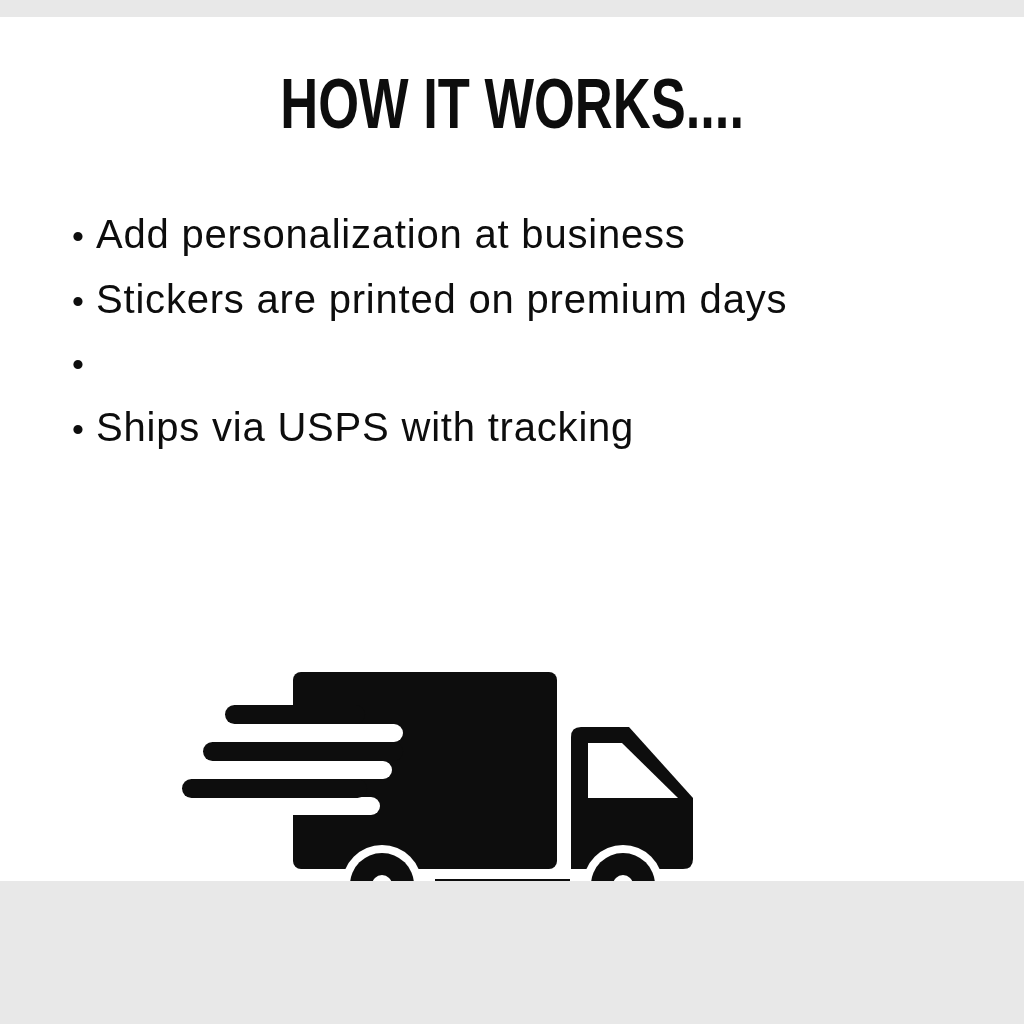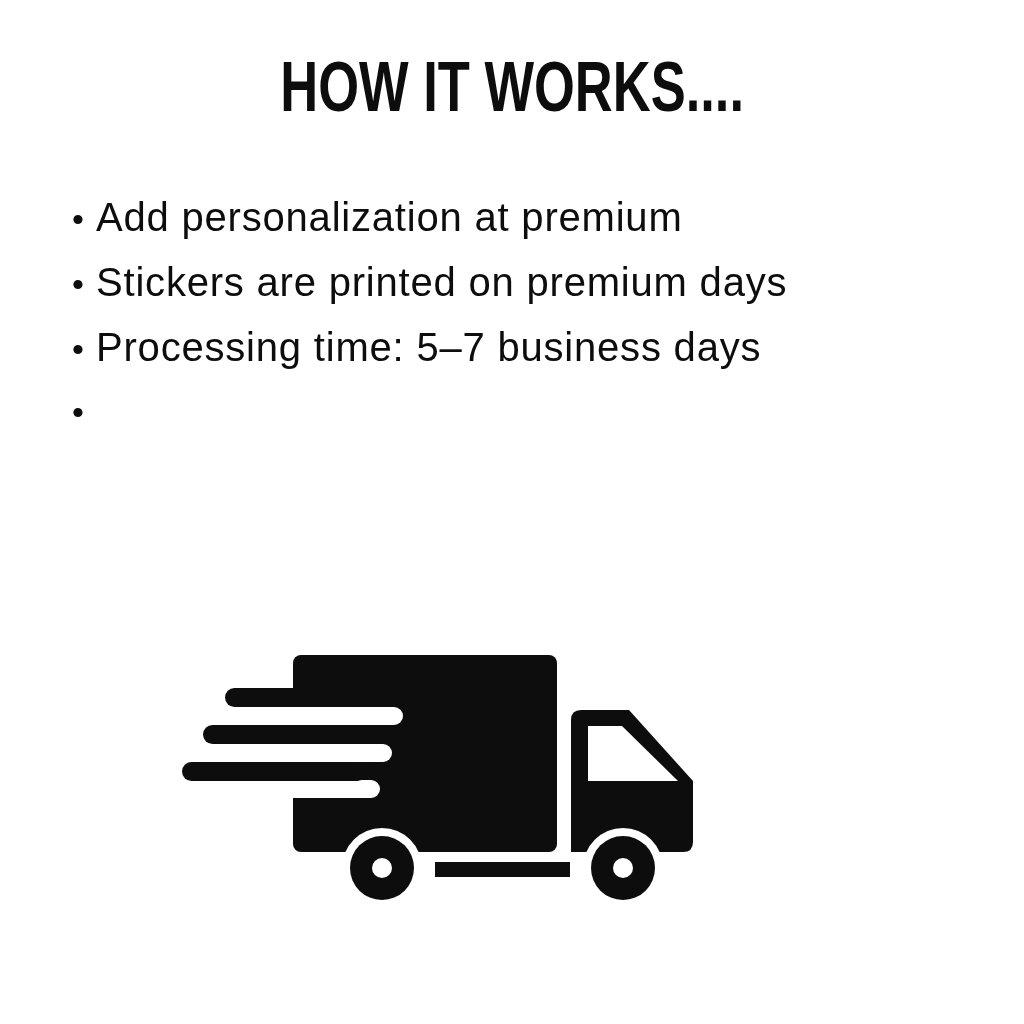"HOW IT WORKS...." .canvas { height: 1024px -> 864px; margin: 0 auto -> 17px auto }
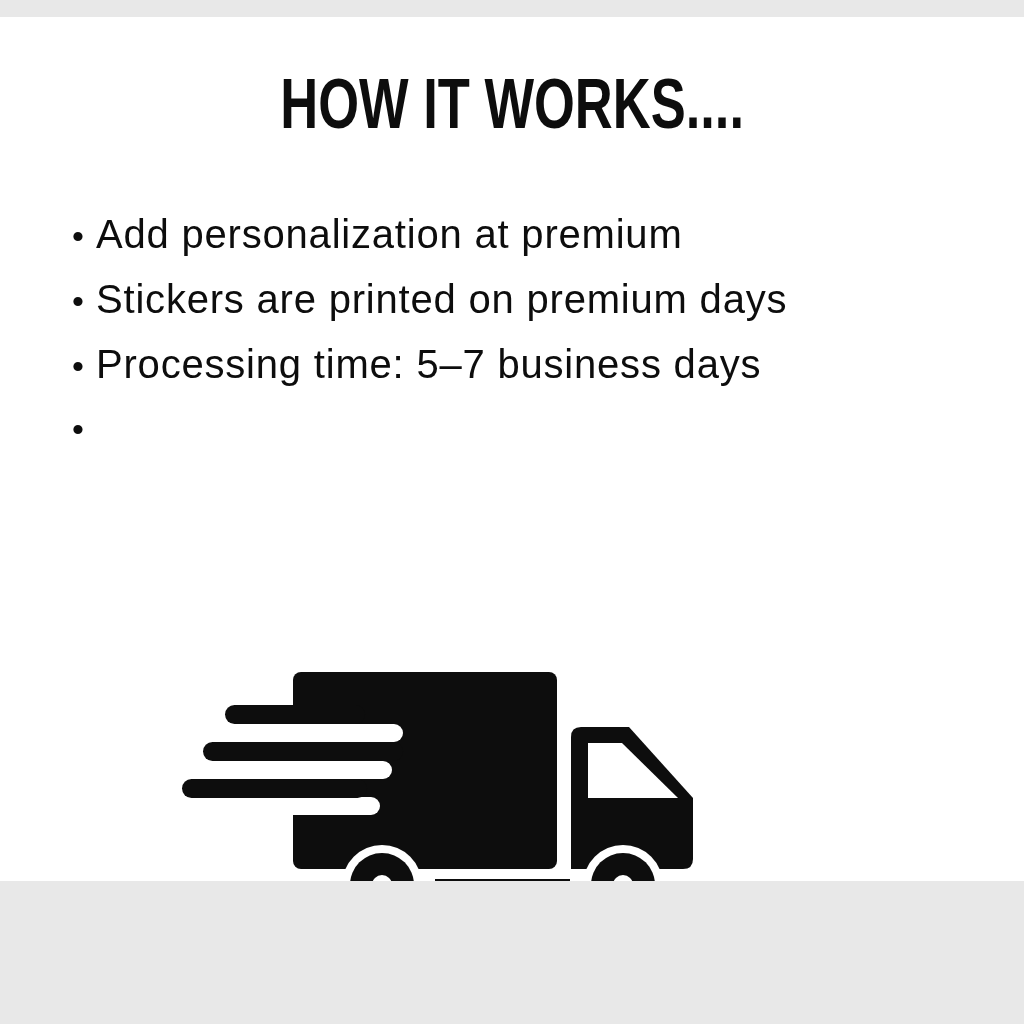"Add personalization at premium" span { text: premium -> business }
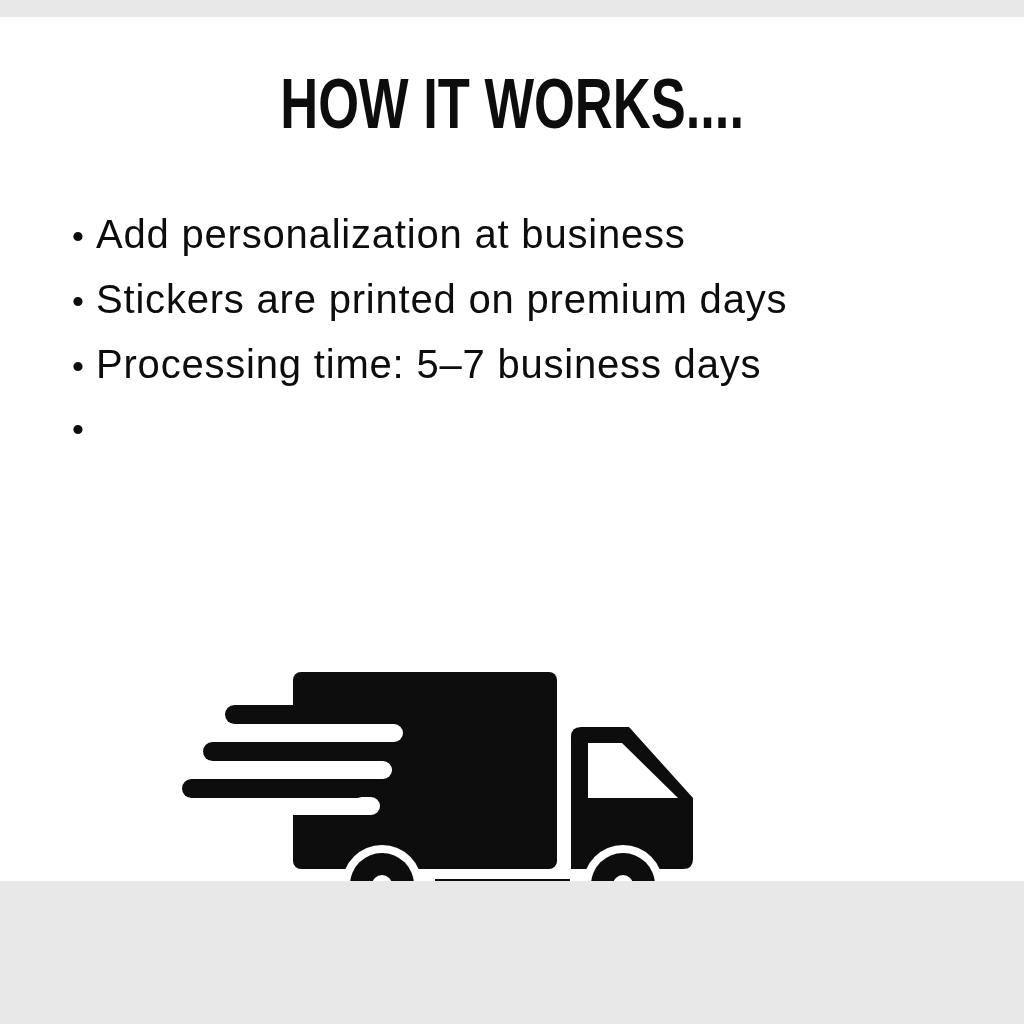"Processing time: 5–7 business days" span { html: <span>Processing time: 5–7 business days</span> -> none }
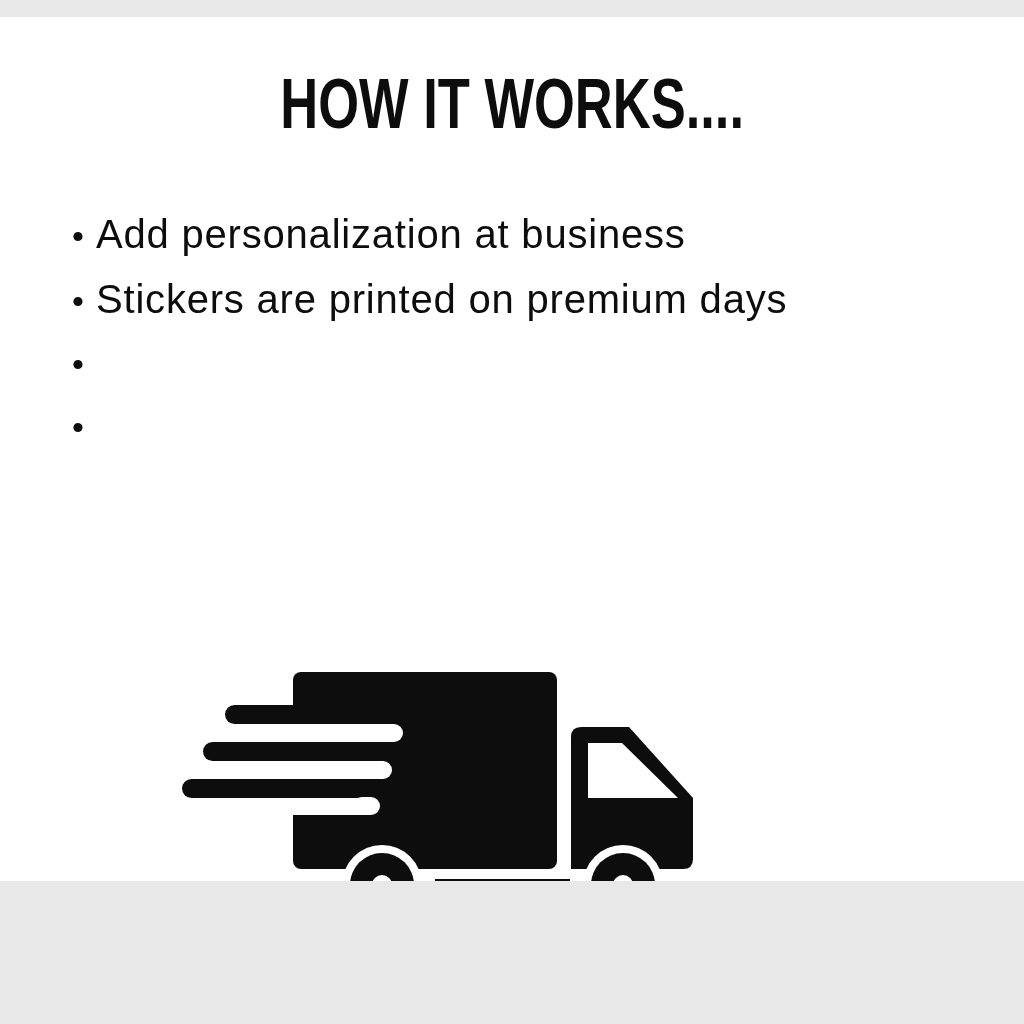"Ships via USPS with tracking" span { html: none -> <span>Ships via USPS with tracking</span> }
